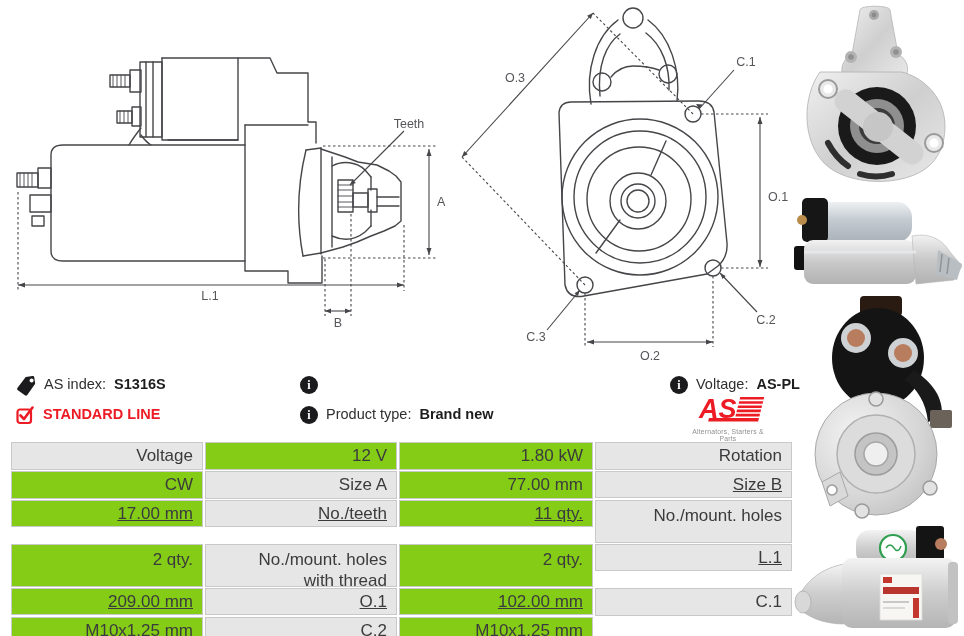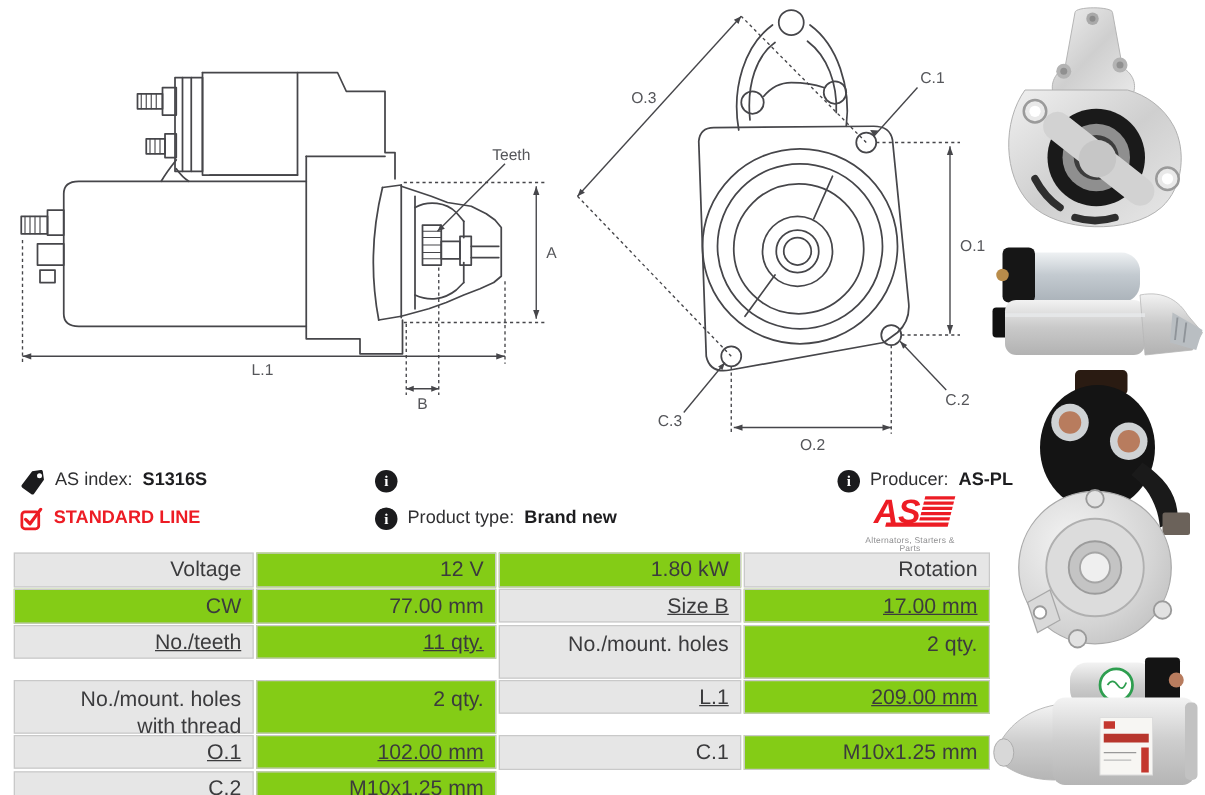"Producer:" span { text: Producer -> Voltage }
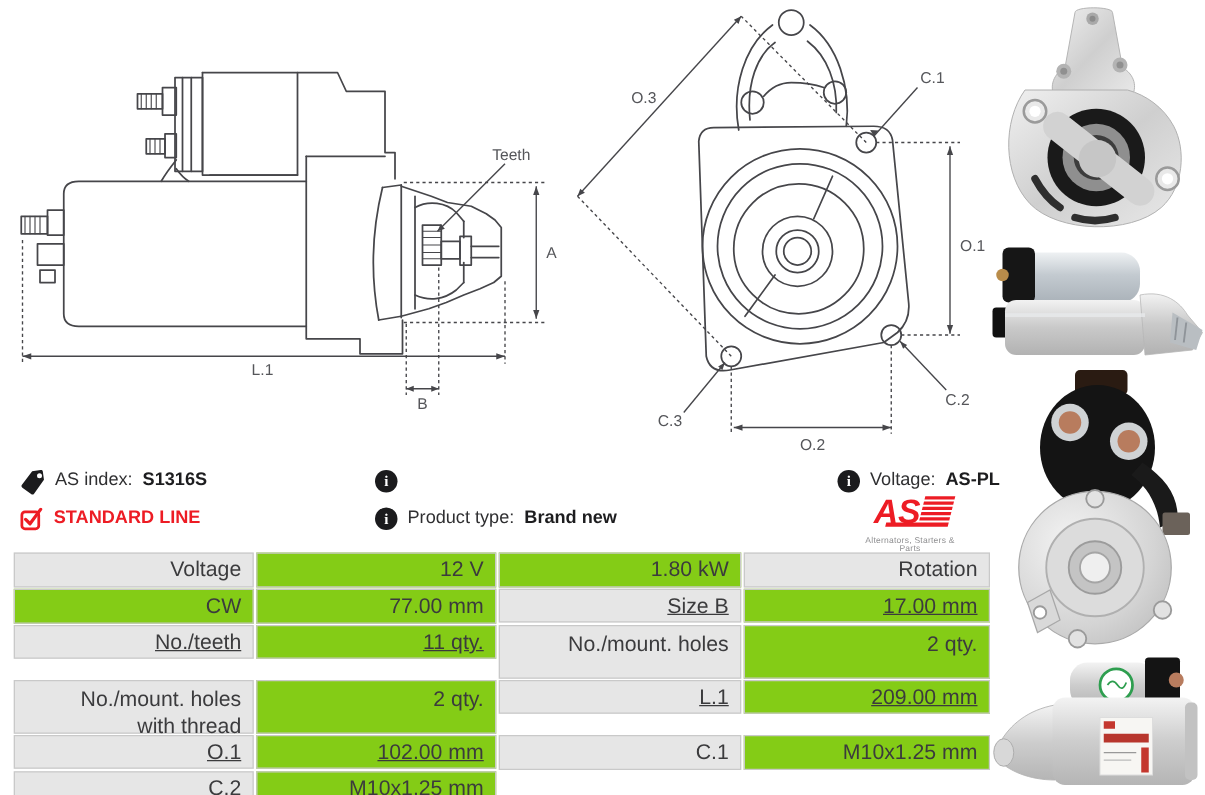"Size A" div.cell { html: none -> <div>Size A</div> }
